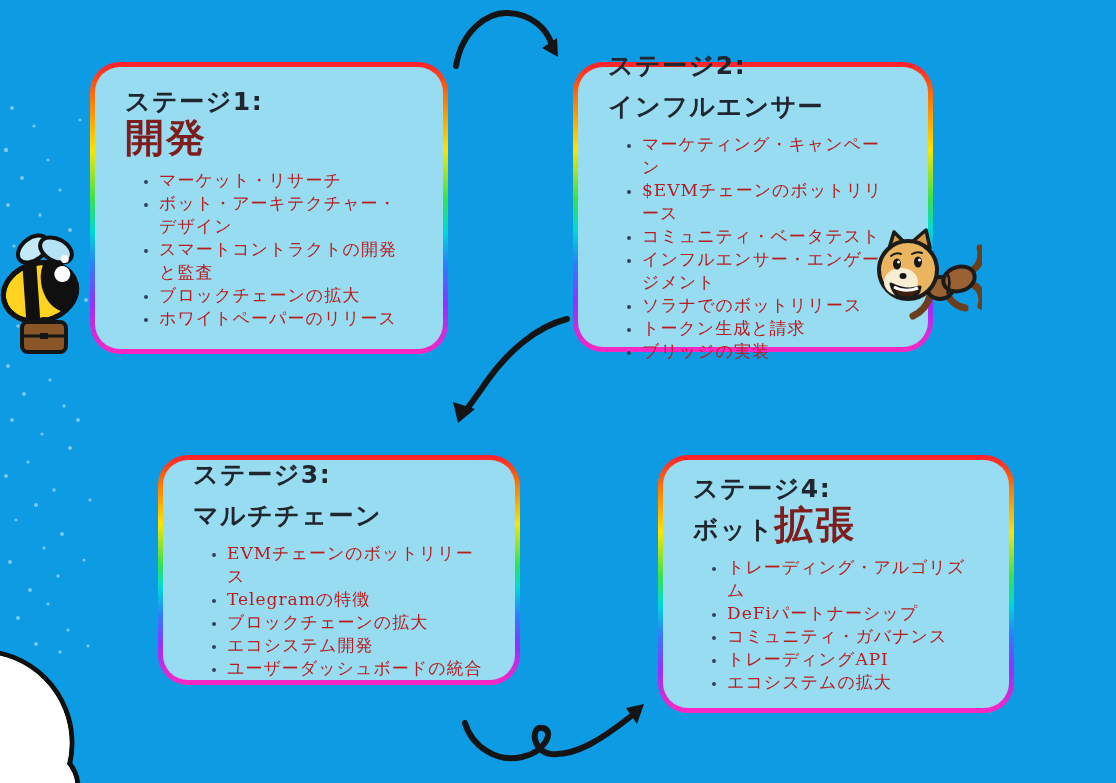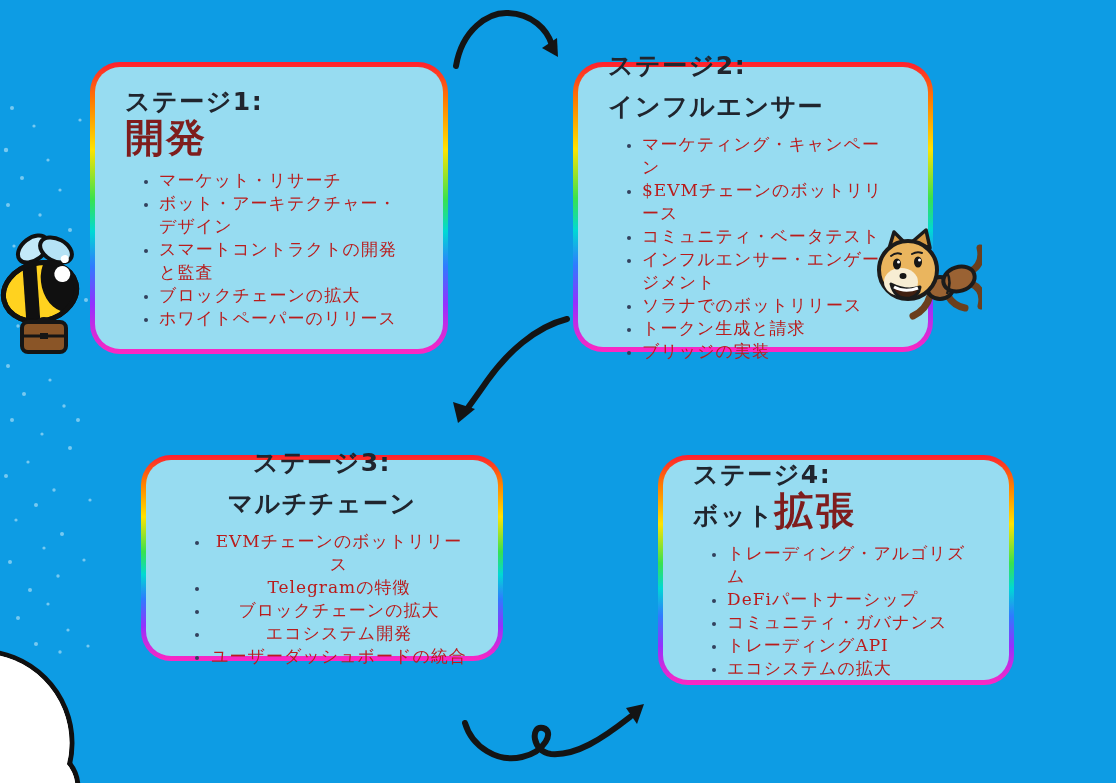"ステージ3:" .pos-3 { height: 206px -> 230px; left: 141px -> 158px; text-align: center -> none }
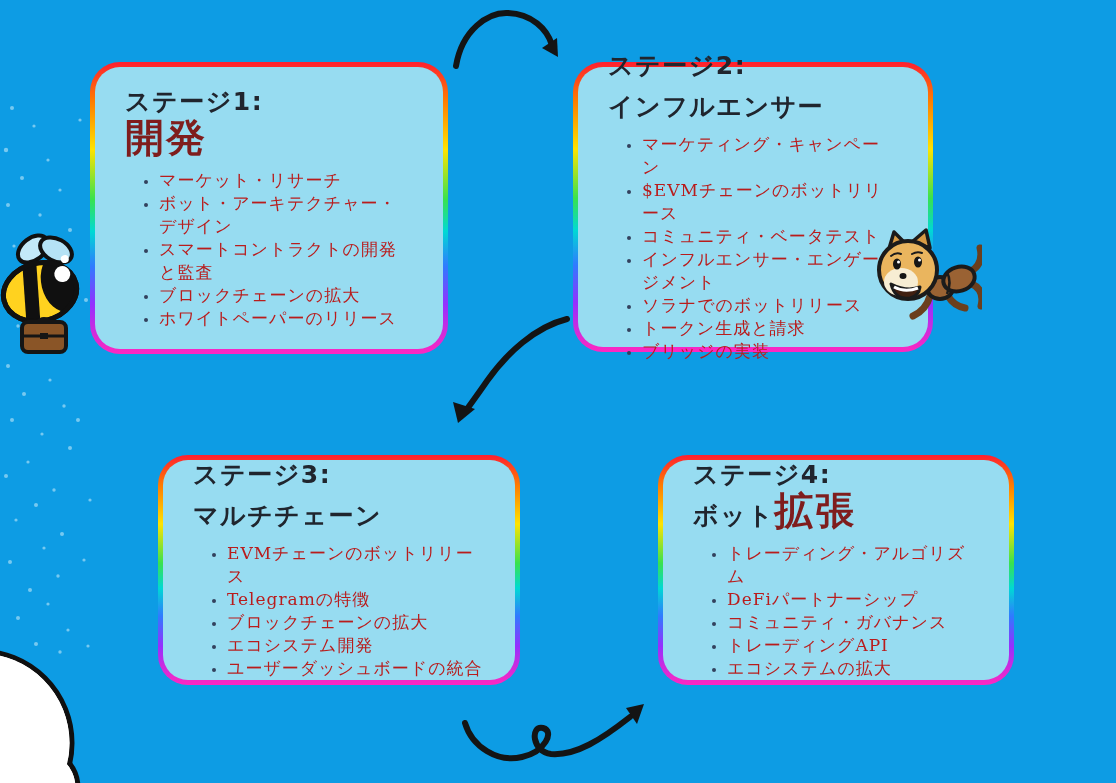"ステージ4:" .pos-4 { height: 230px -> 258px }
